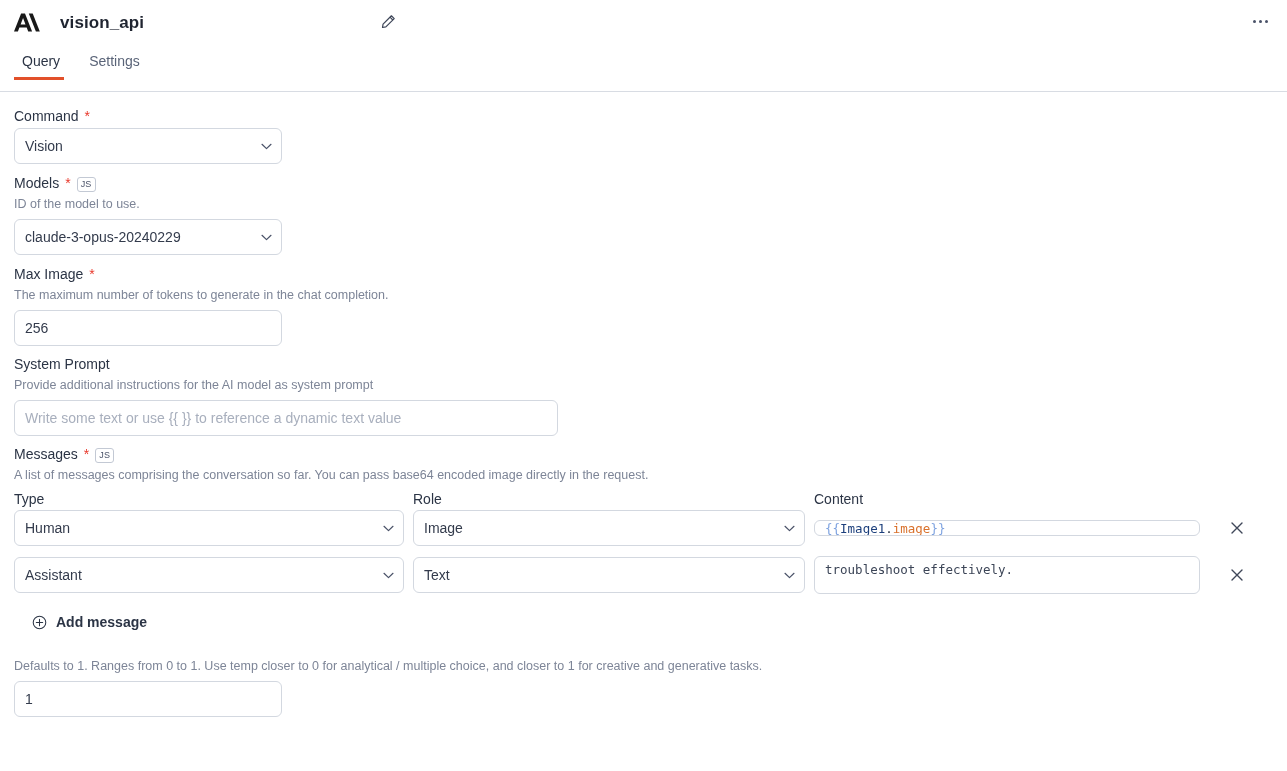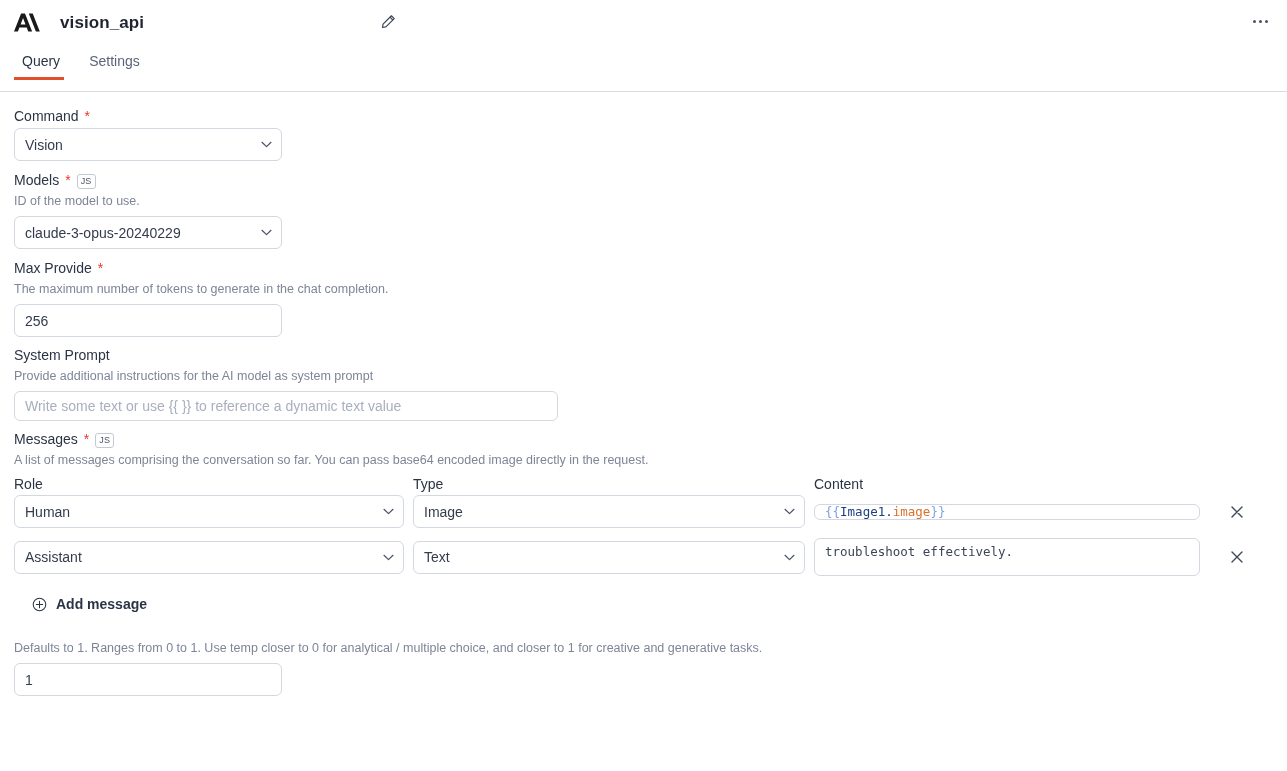"Vision" .ctl { padding: 0 10px -> 17px 10px }
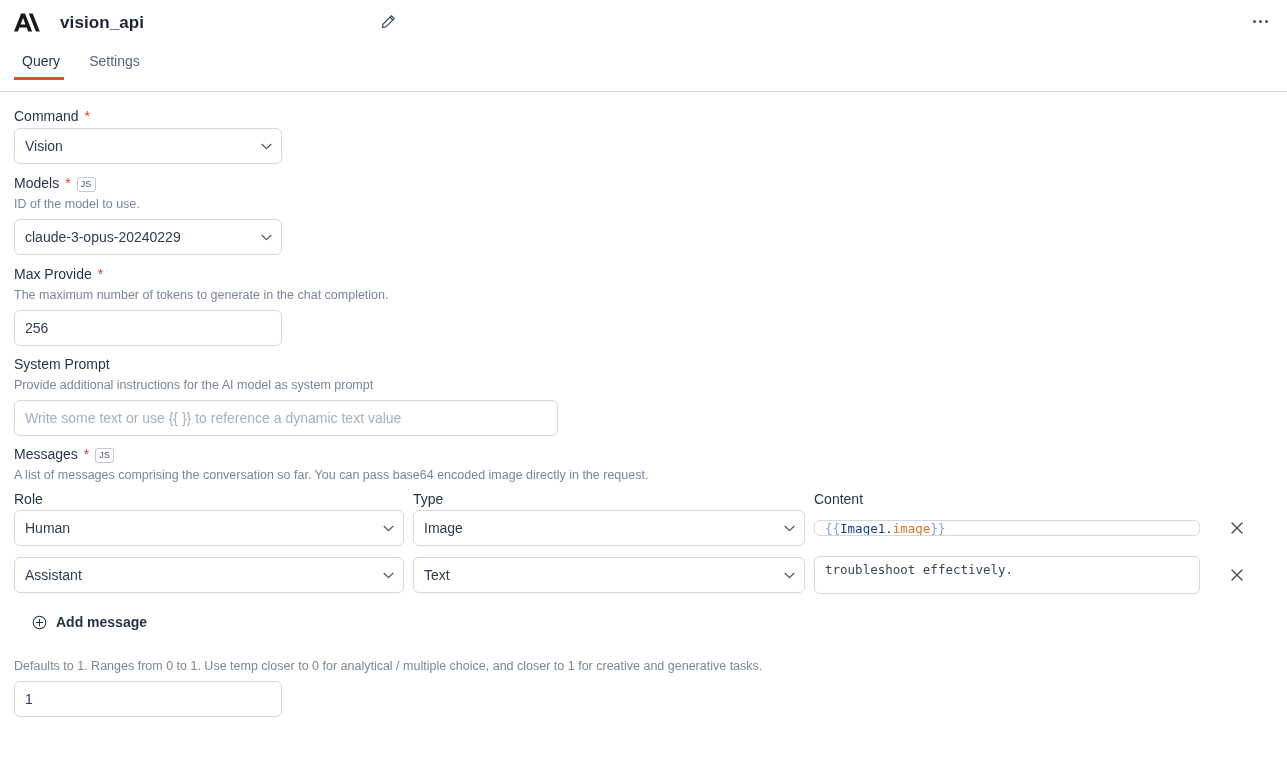"Max Provide" span.label { text: Provide -> Image }
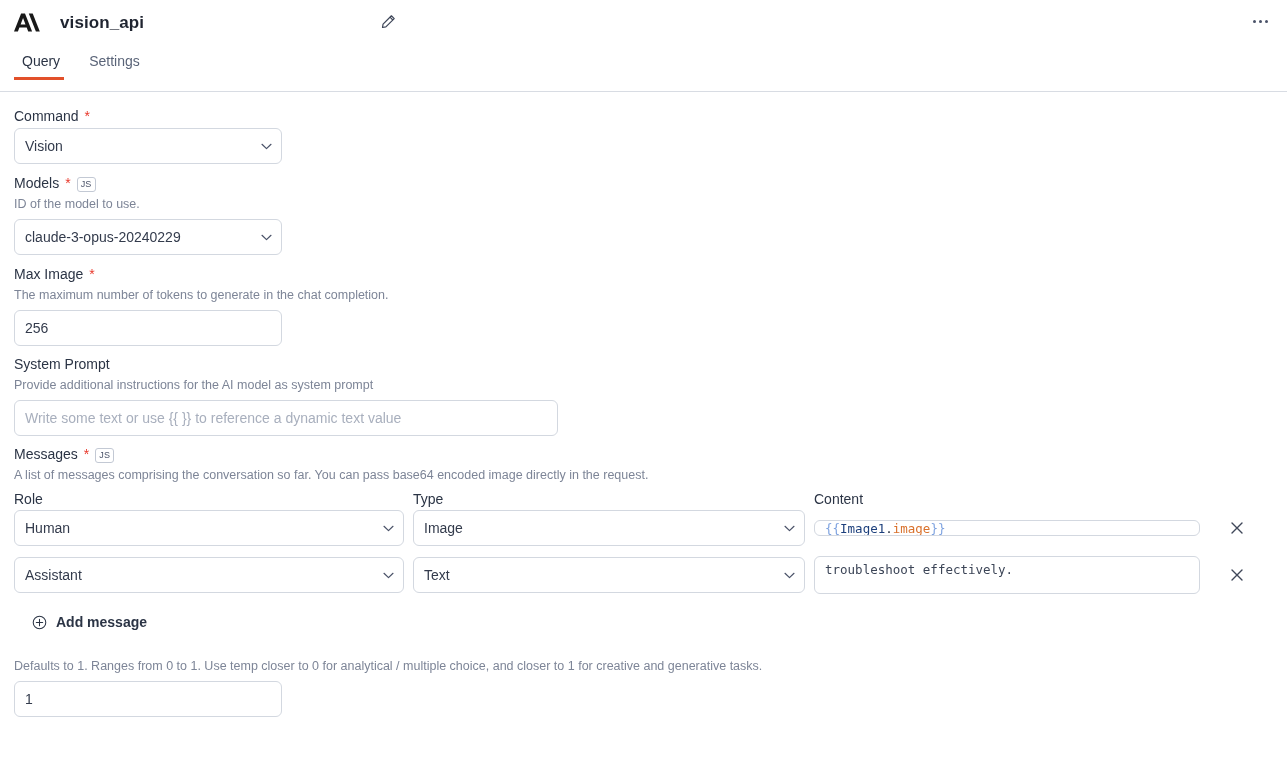"Role" div.col-label { order: before "Type" -> after "Type" }
